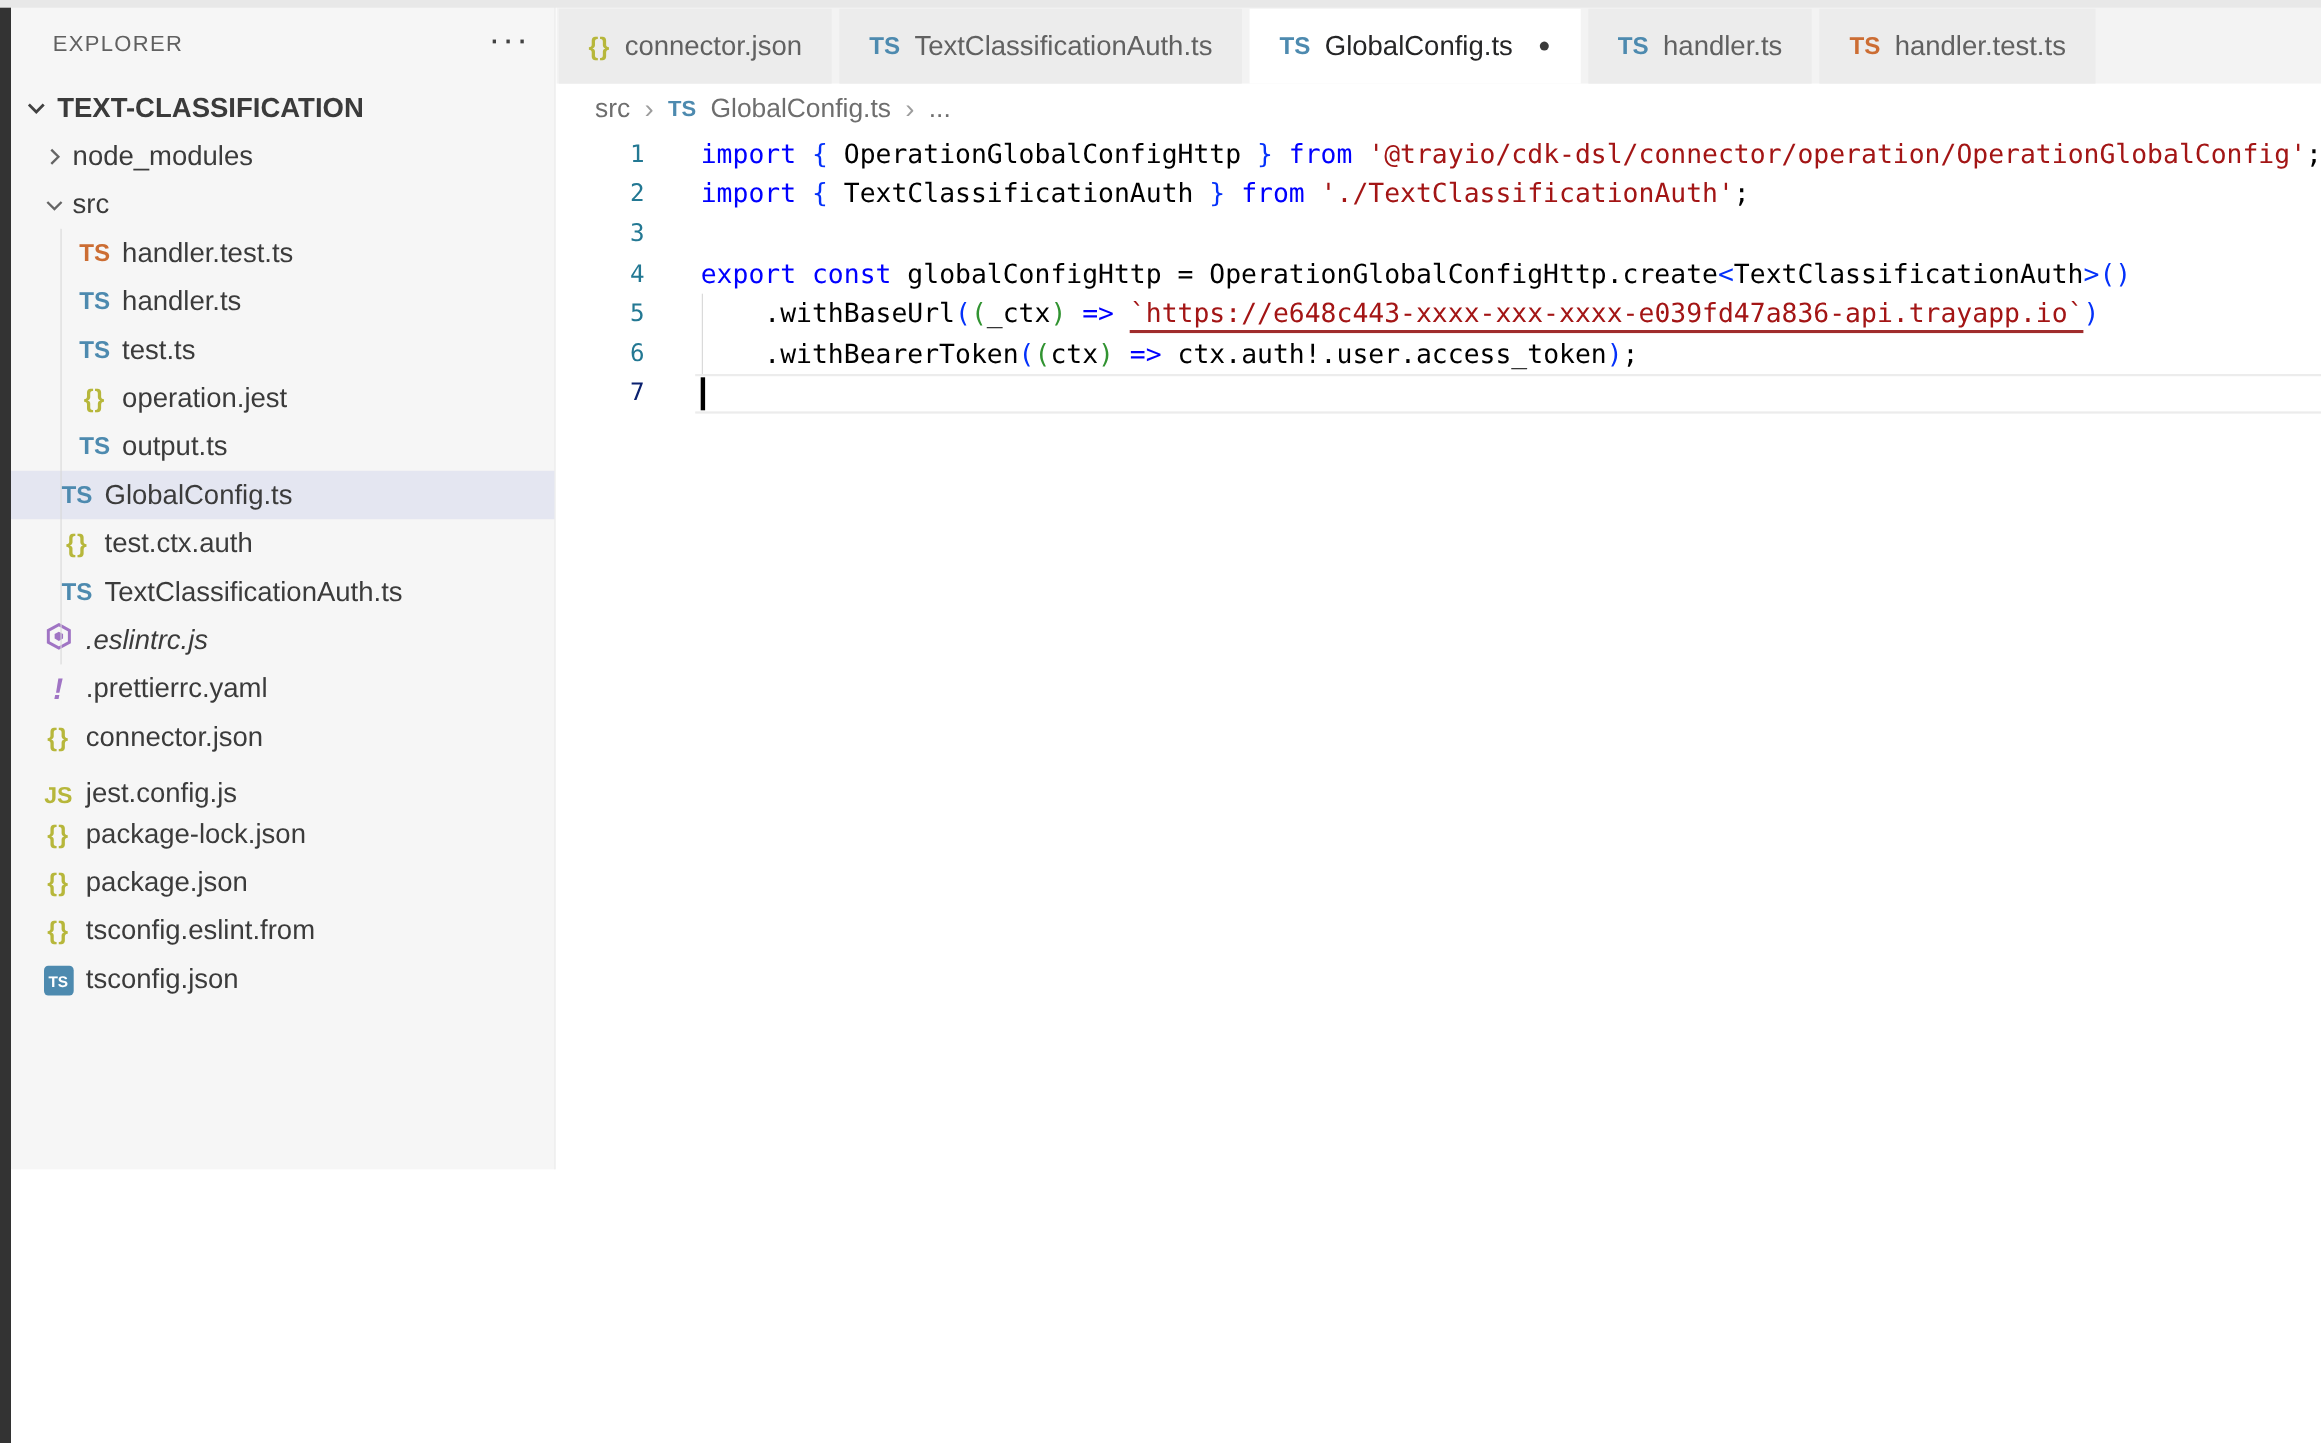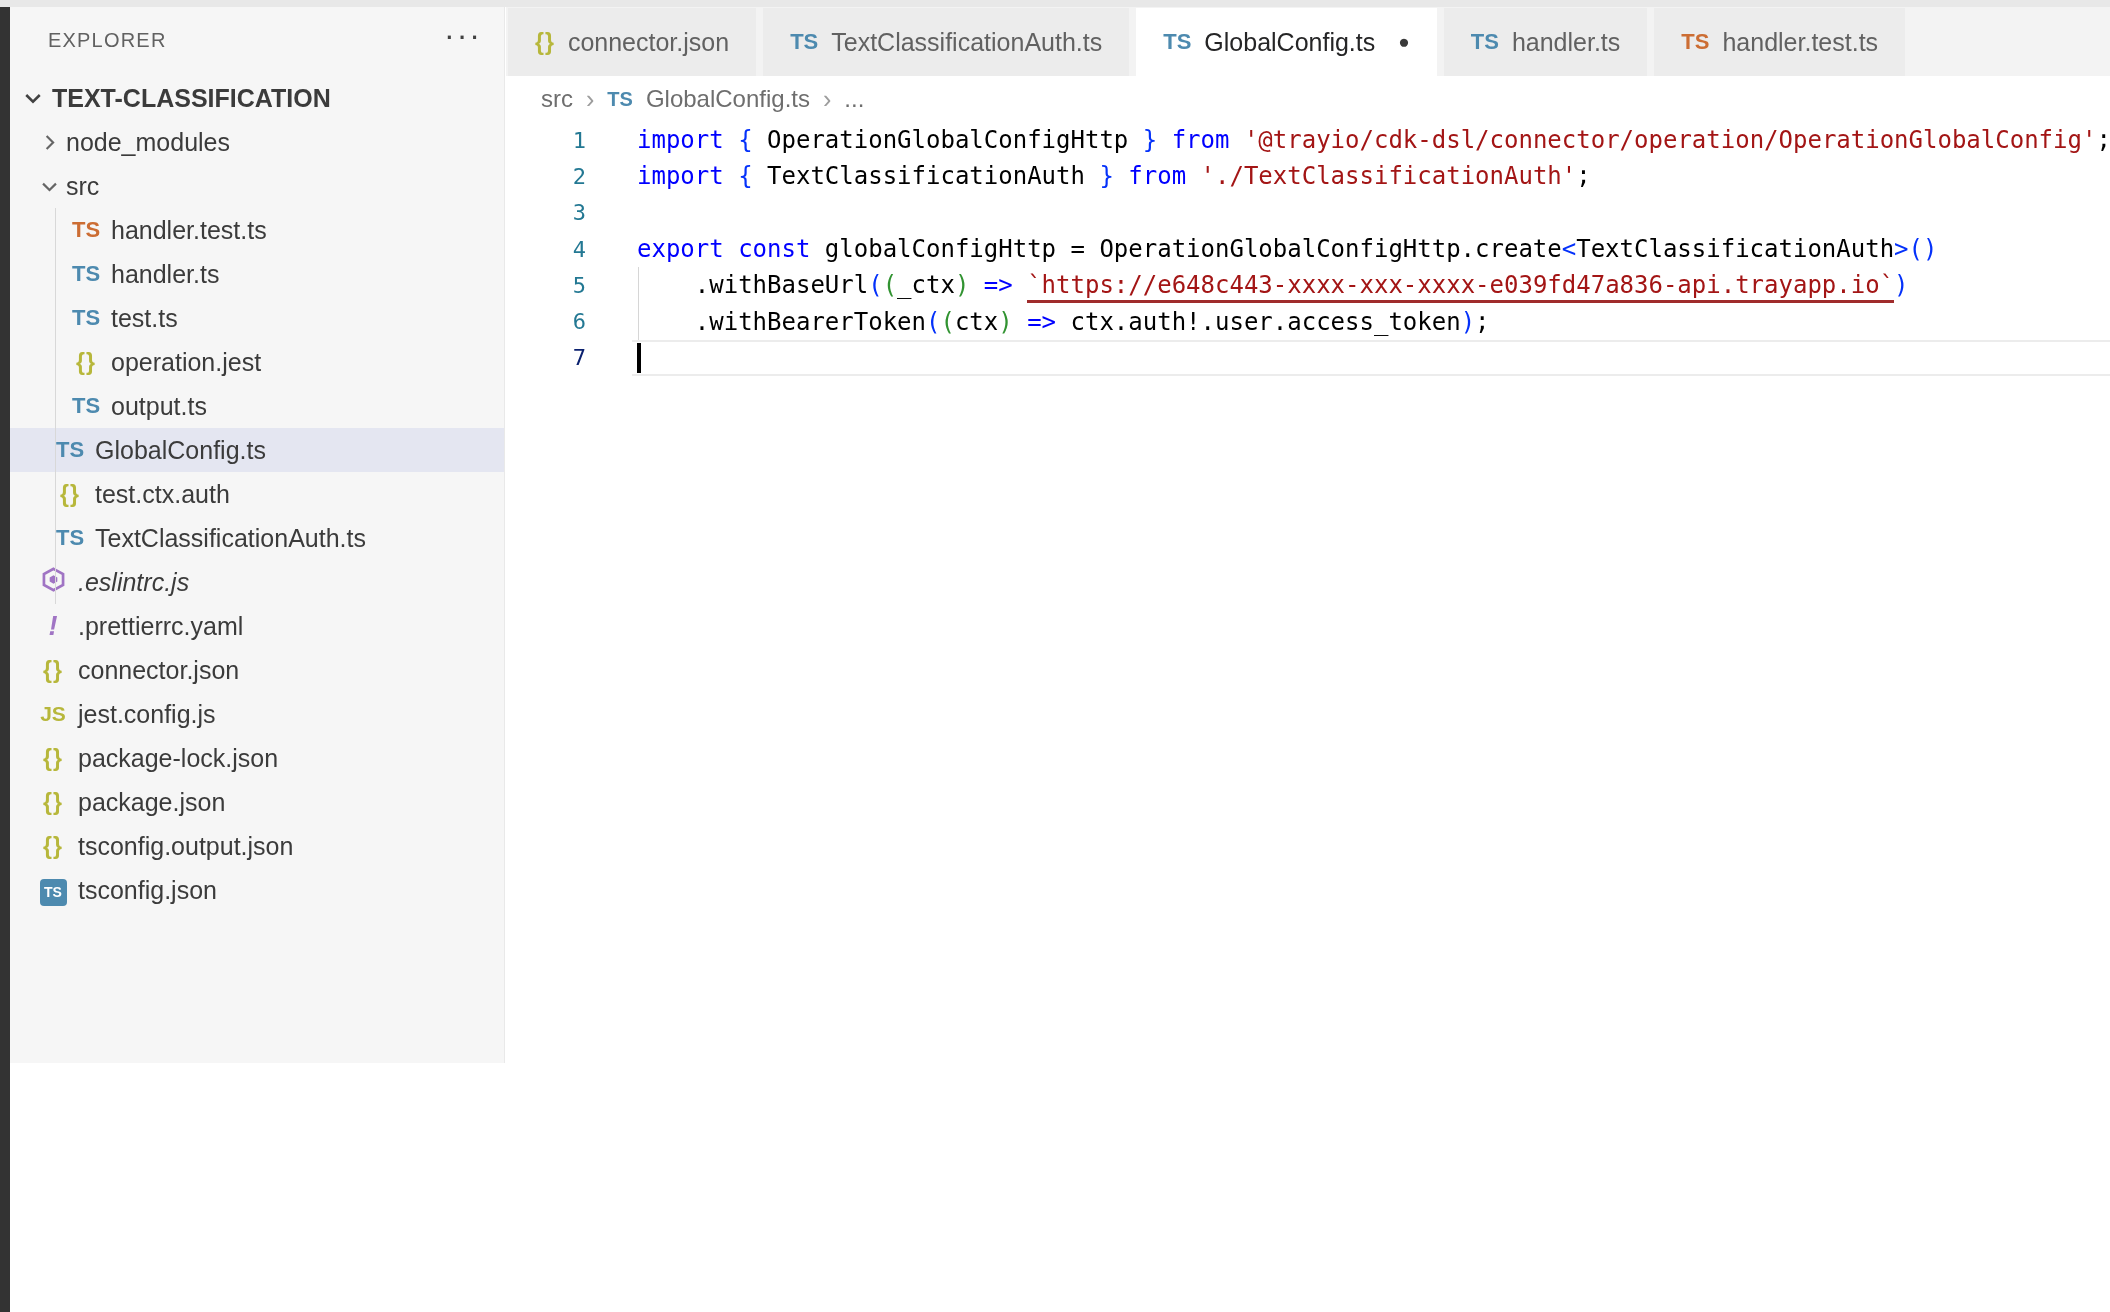"JS" div.trow { align-items: none -> flex-end }
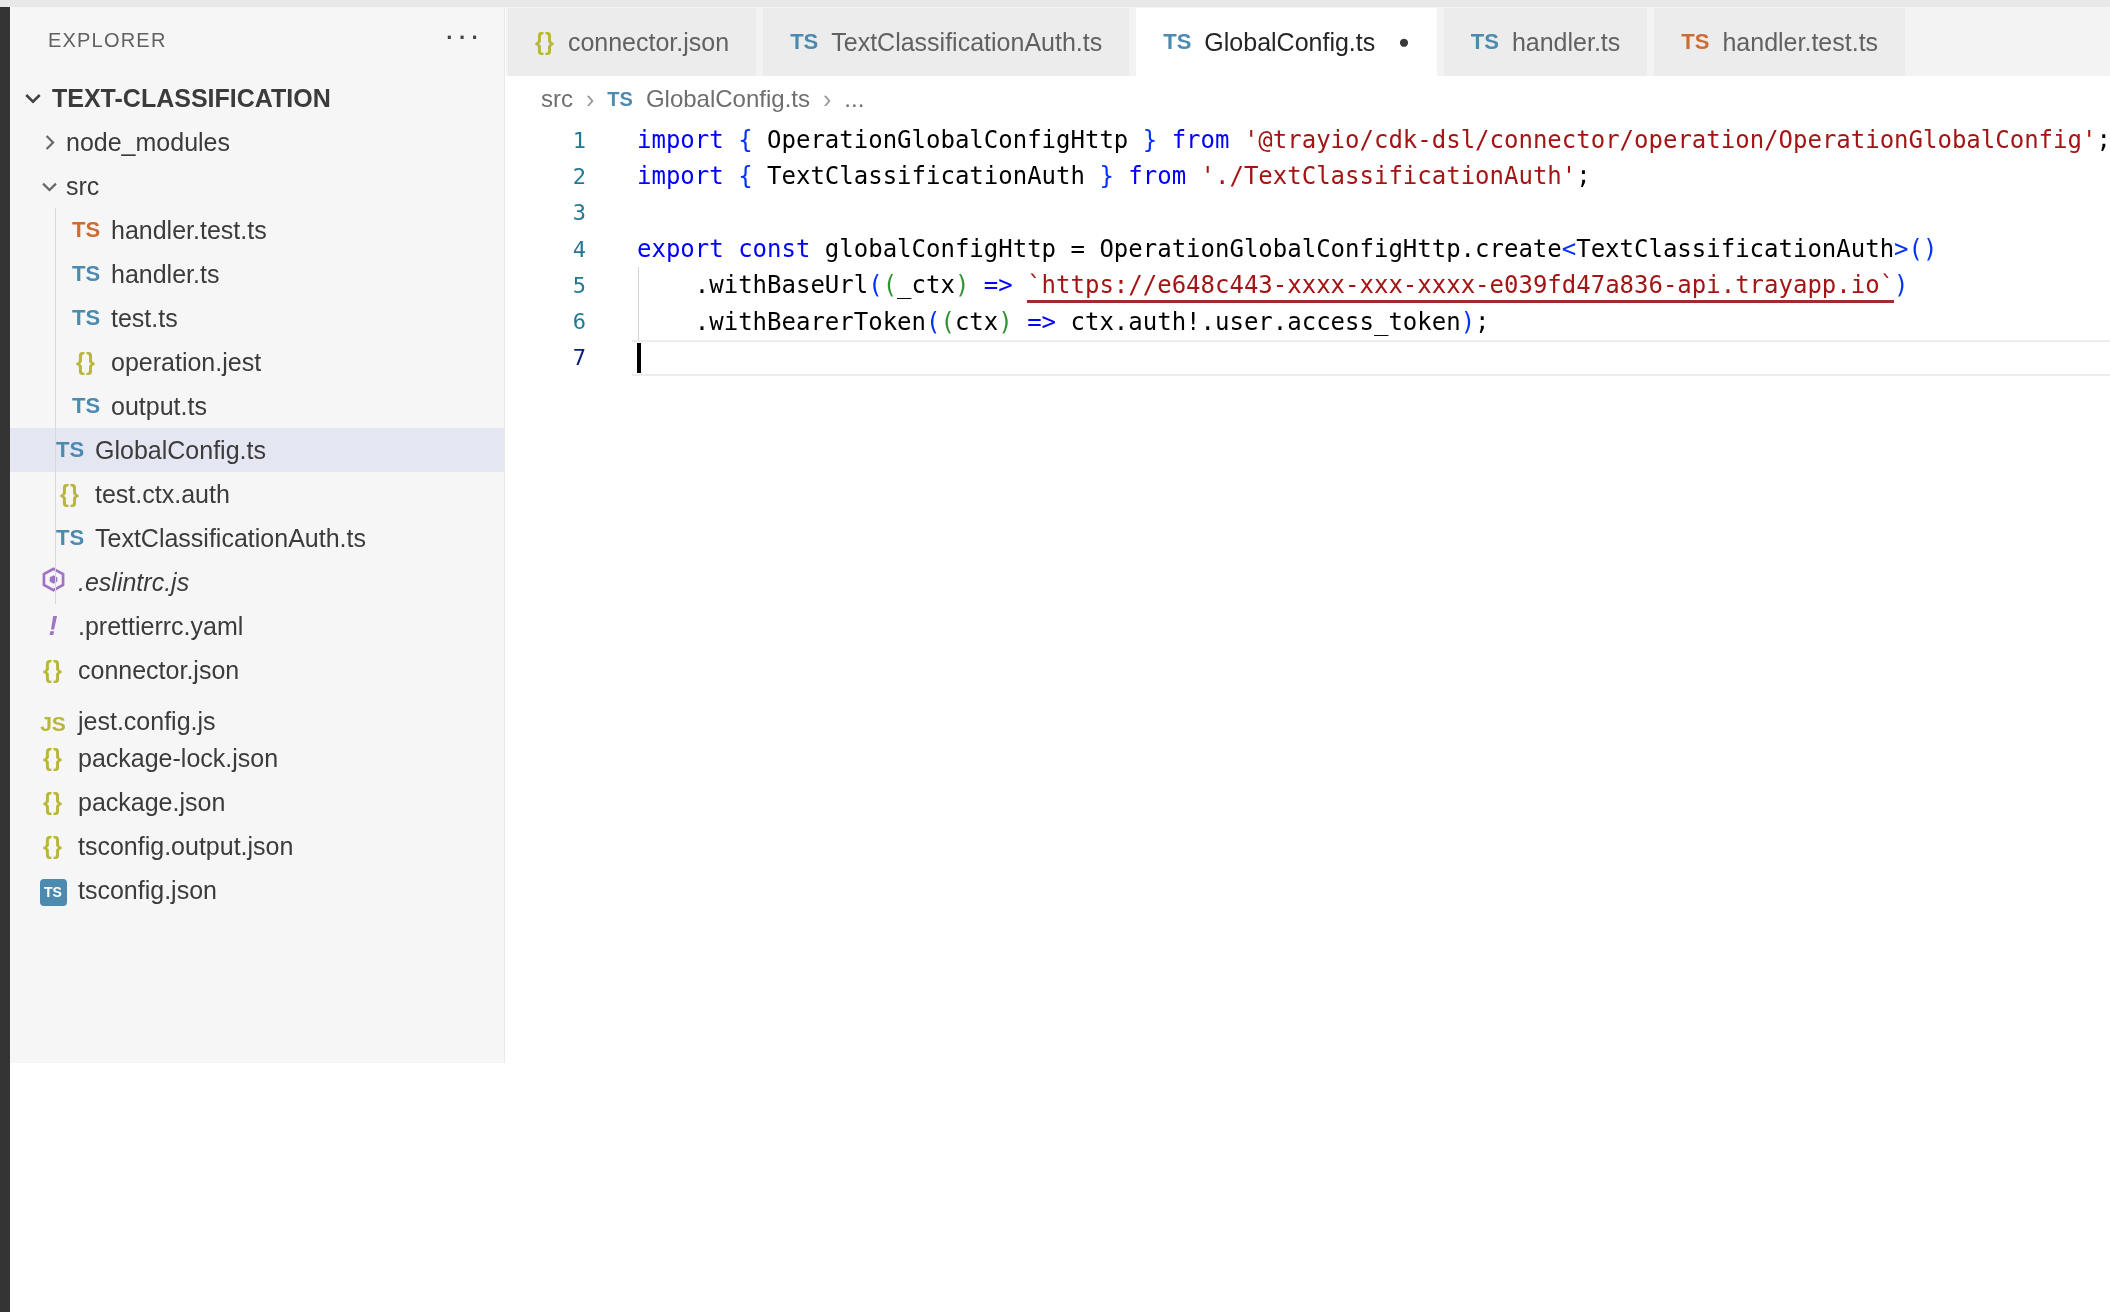"tsconfig.output.json" span.tlabel { text: tsconfig.output.json -> tsconfig.eslint.from }
